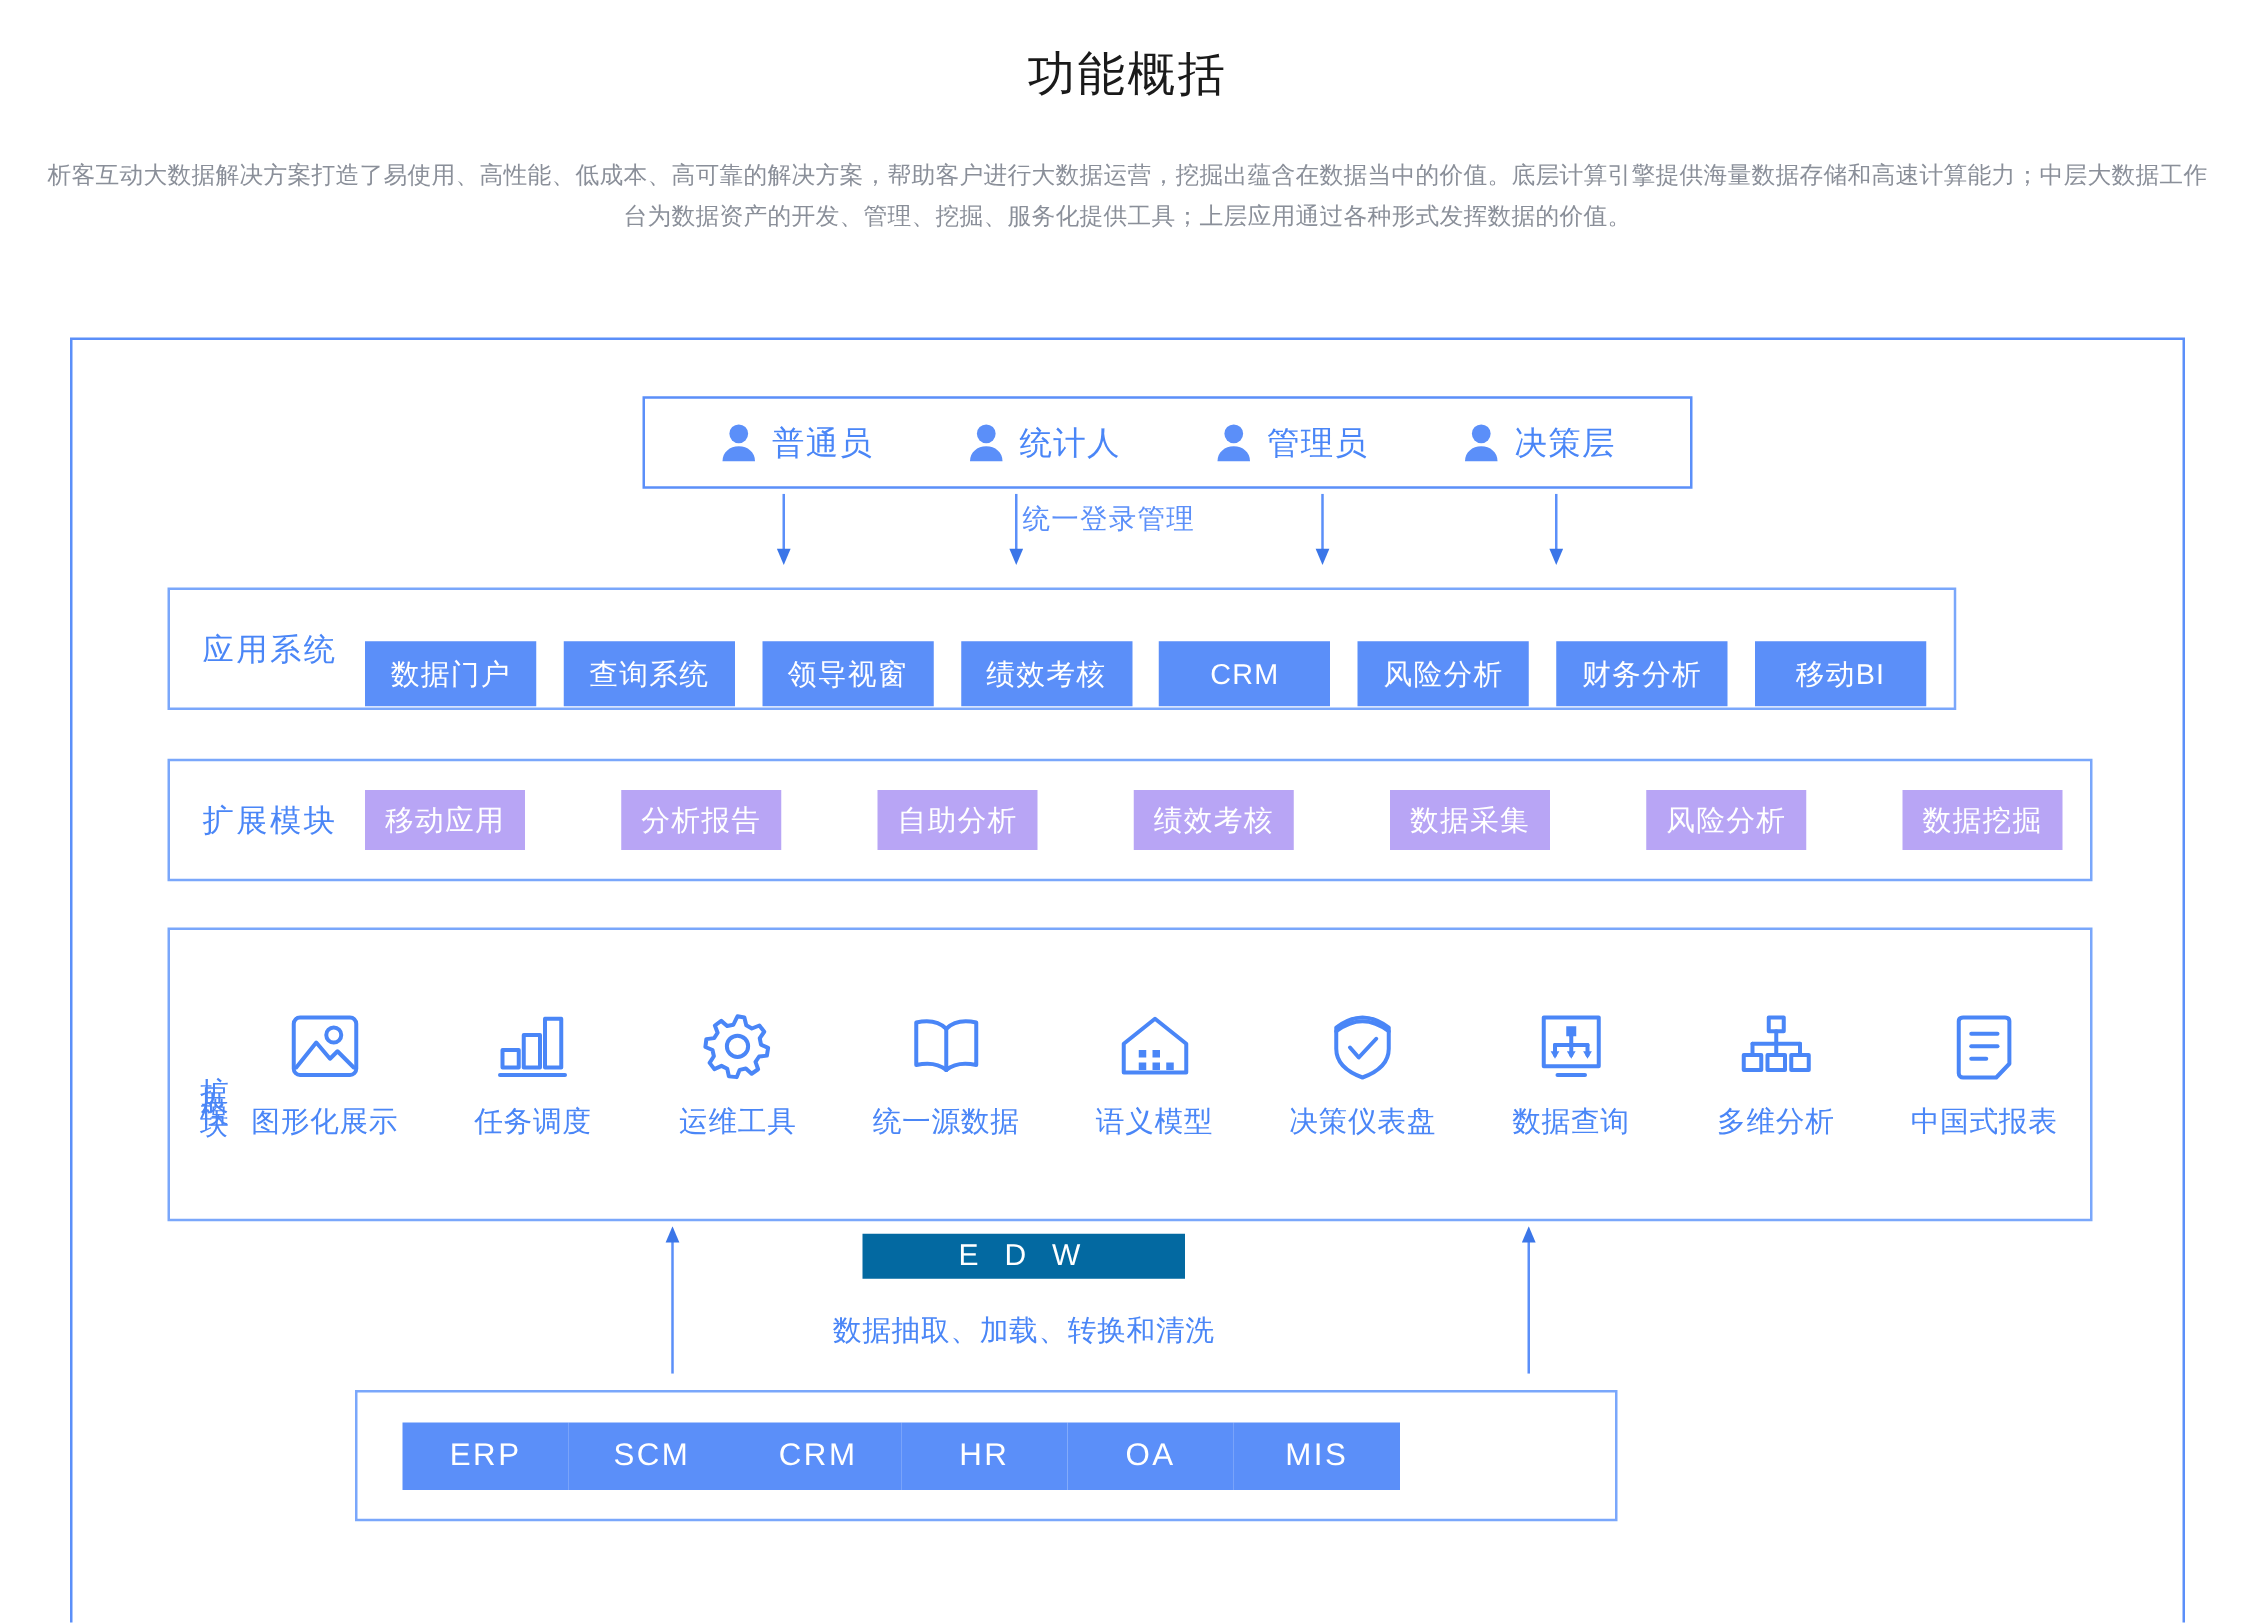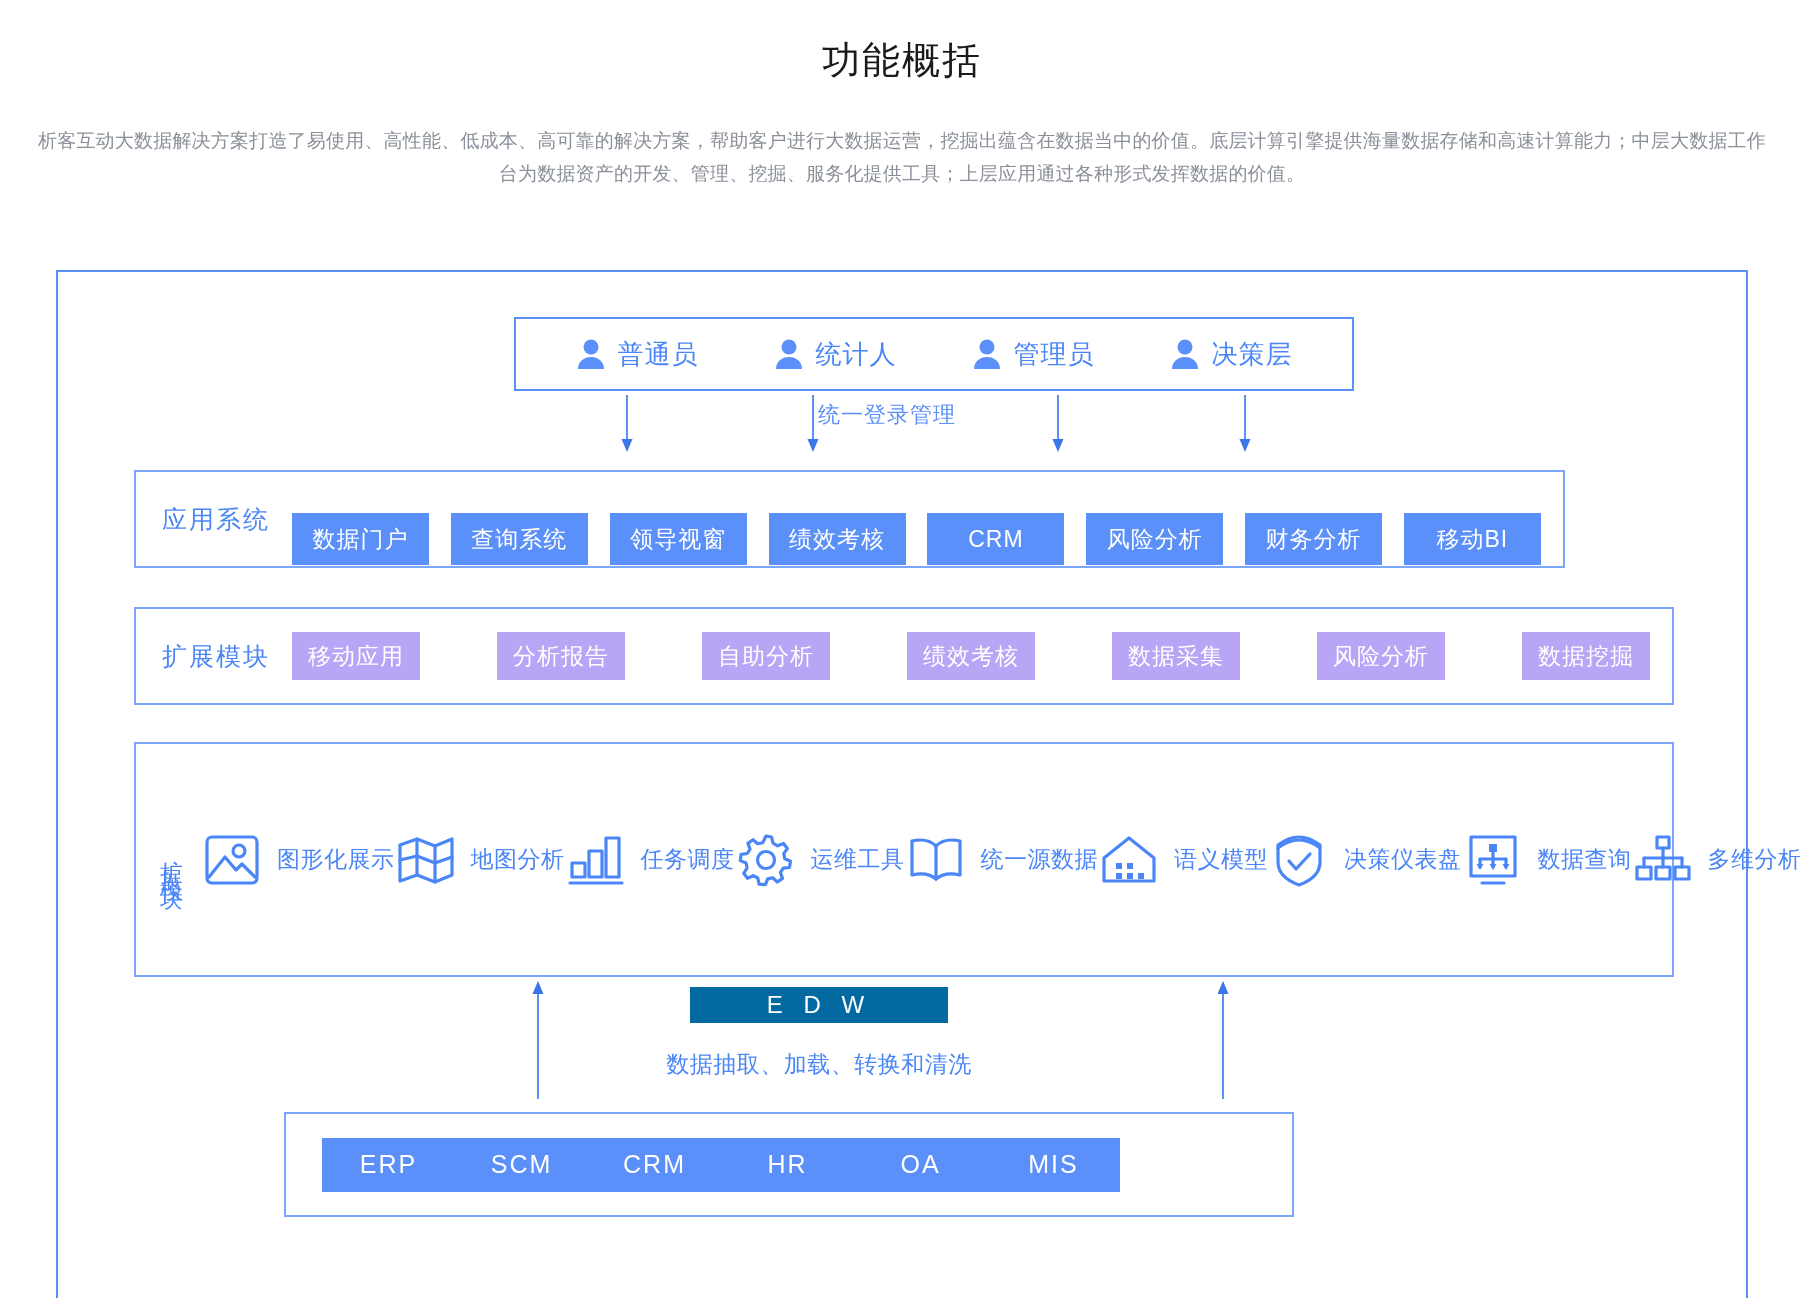"图形化展示" .icon-cell { flex-direction: none -> column }
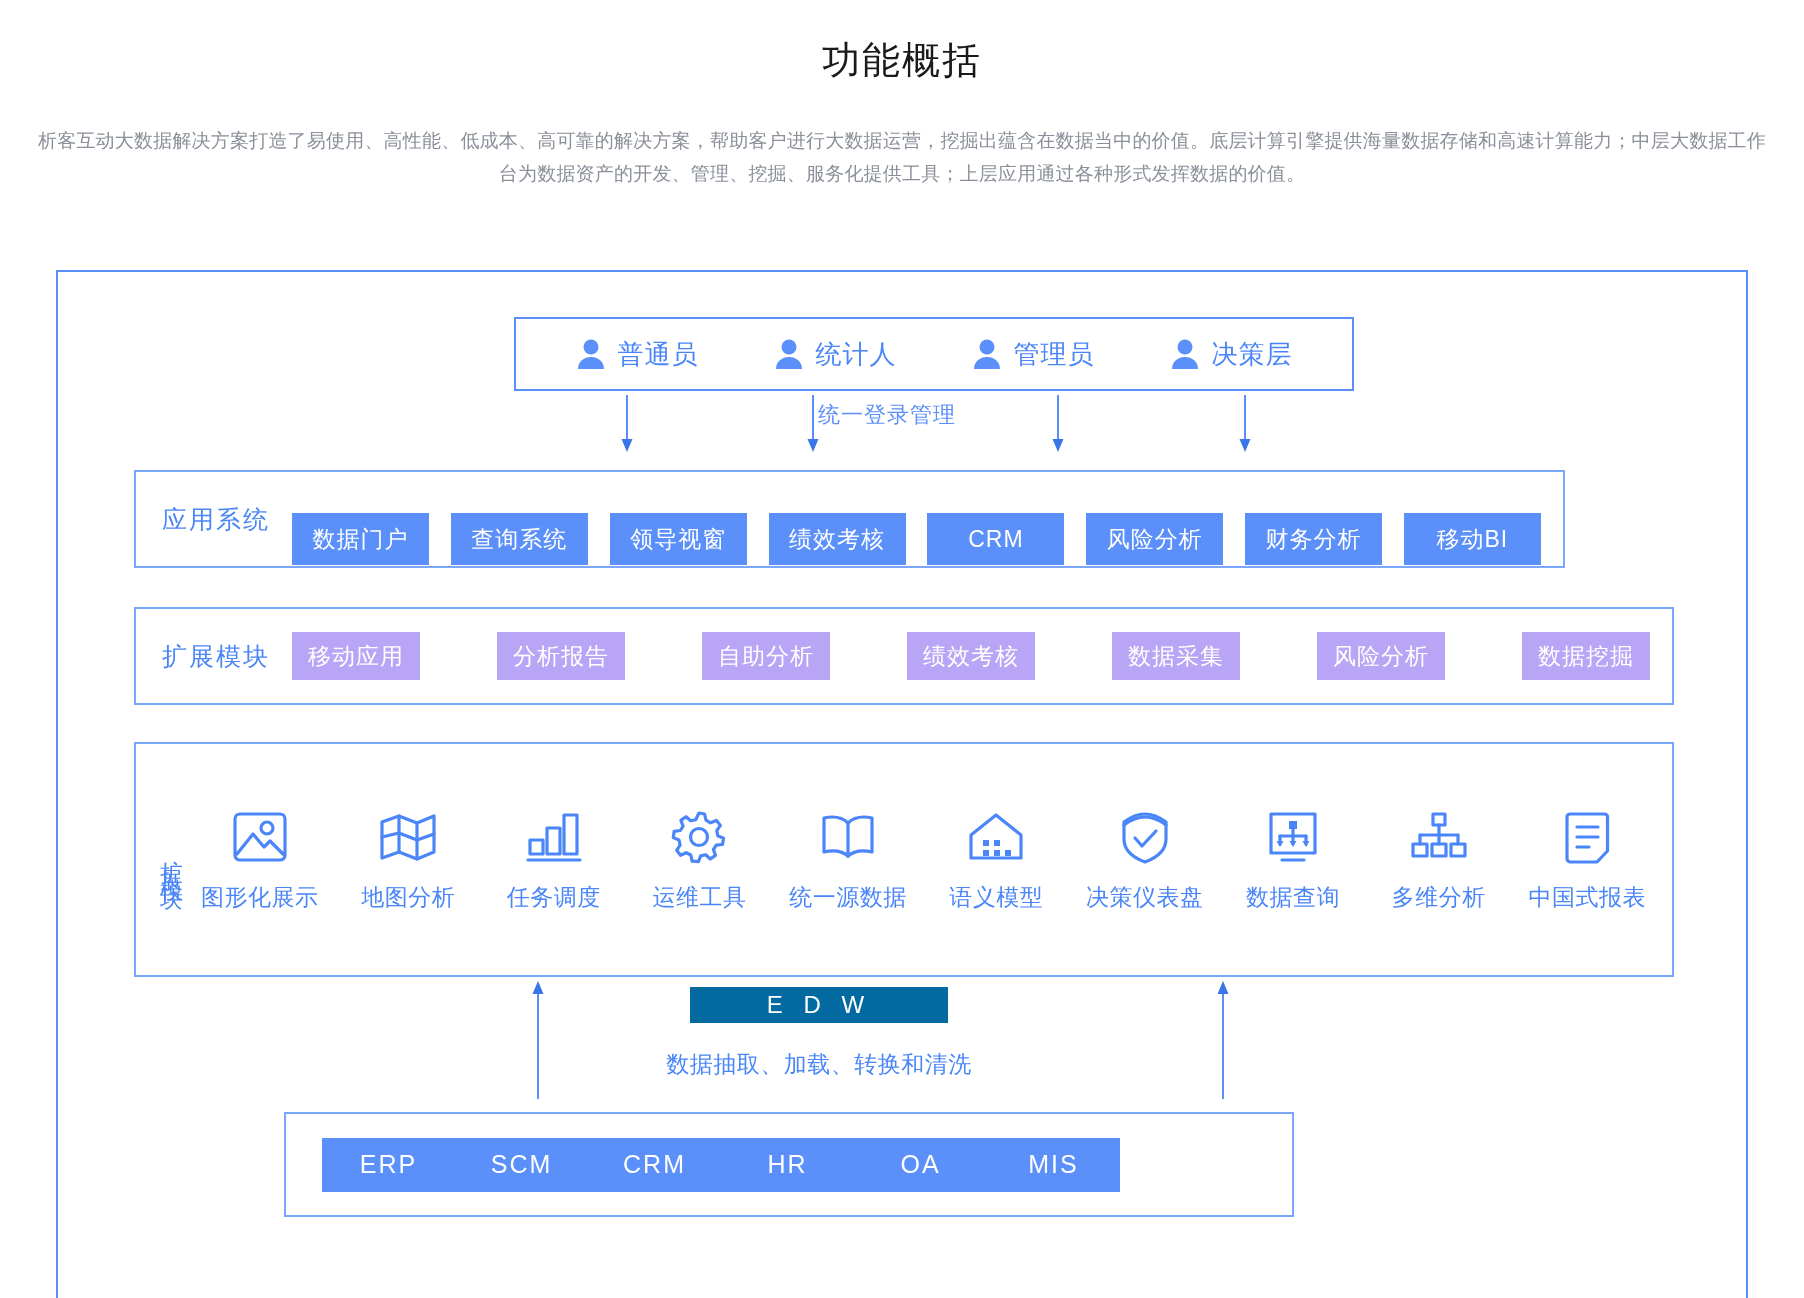"地图分析" div.icon-cell { html: <div> <span> <svg> <path></path> <path></path> <path></path> <path></path> </svg> </span> <span>地图分析</span> </div> -> none }
